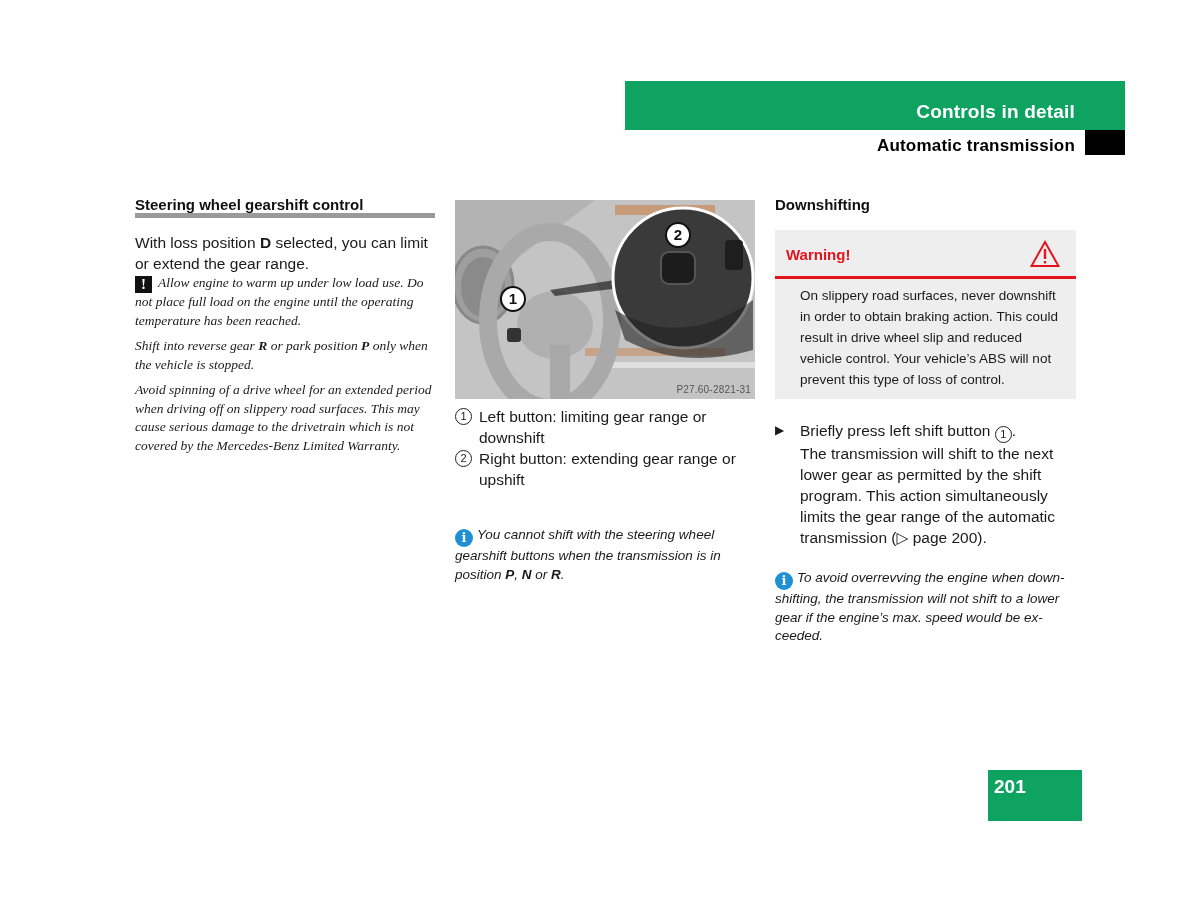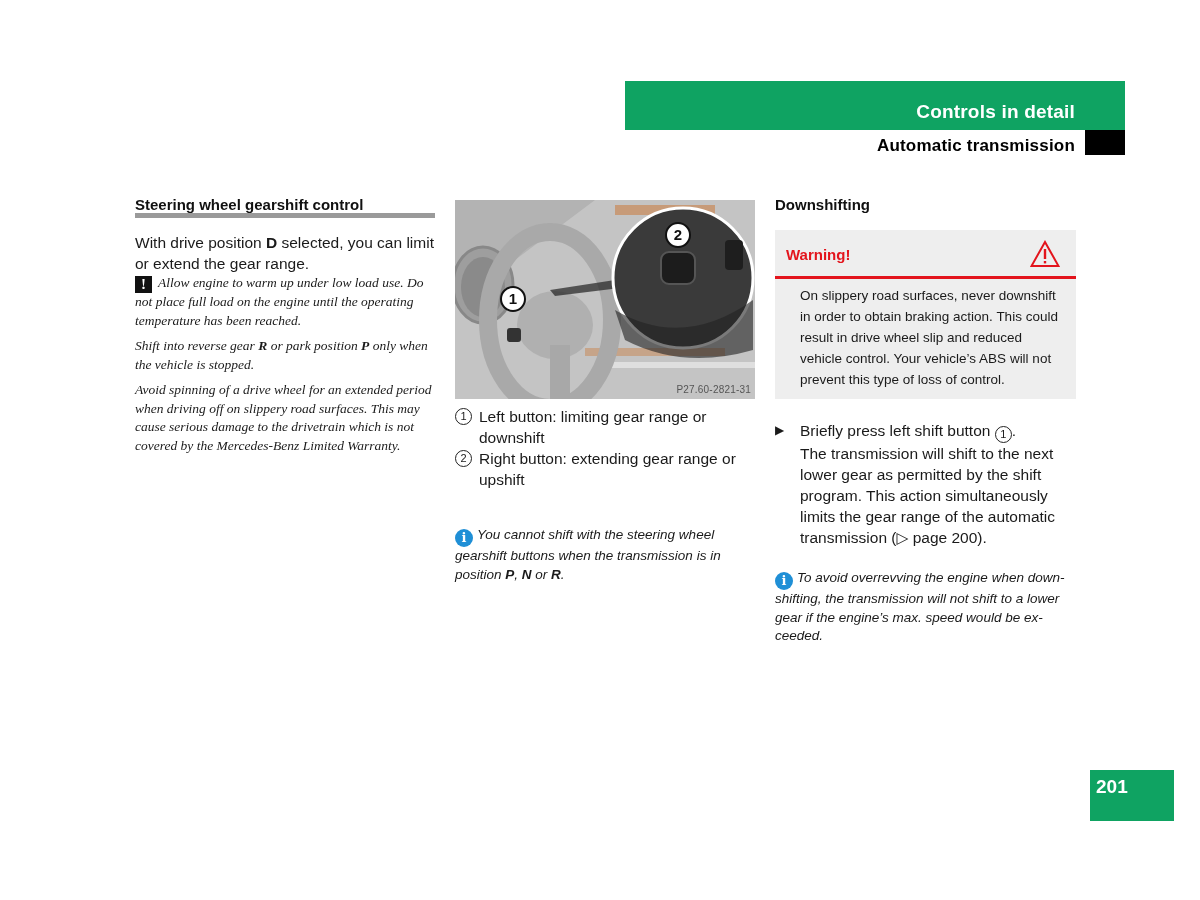"With drive position" span { text: drive -> loss }
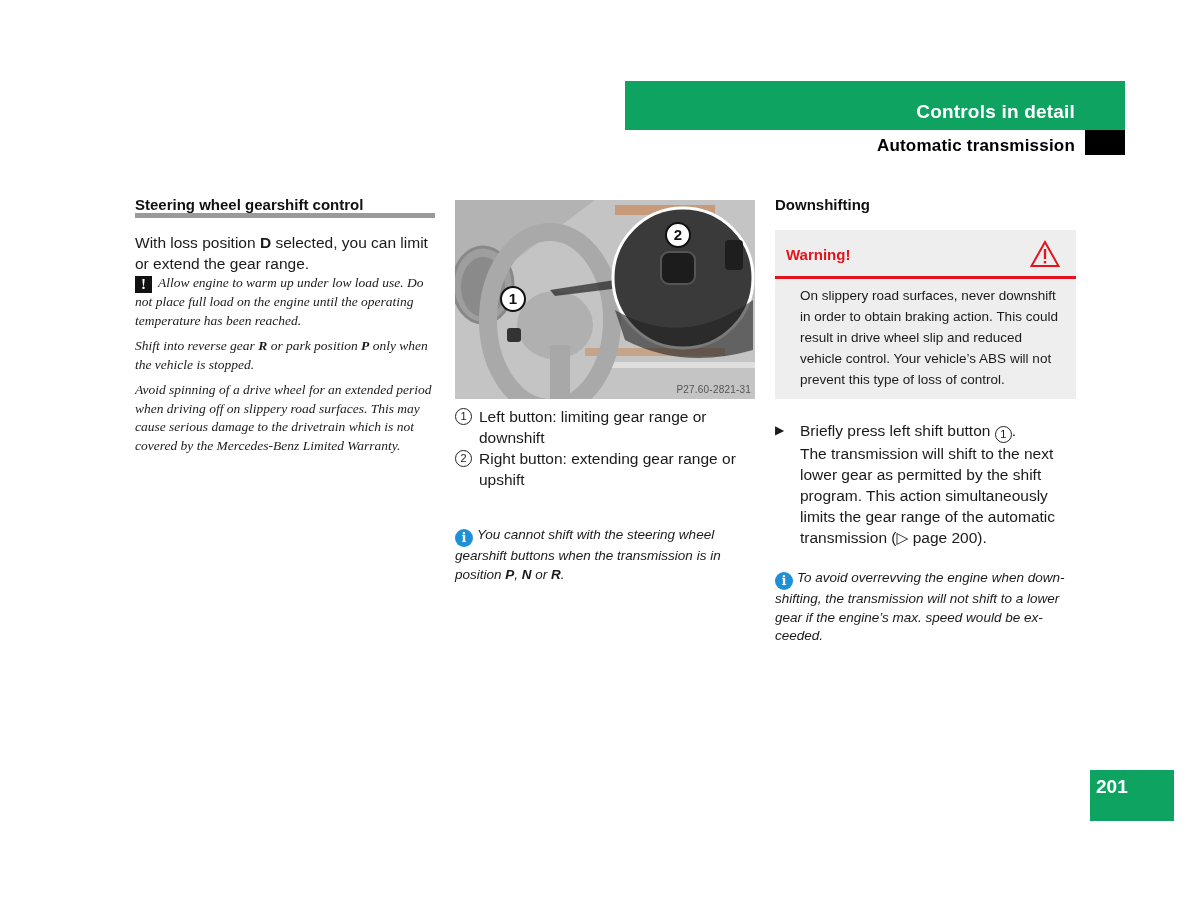"201" .page-box { left: 1090px -> 988px; width: 84px -> 94px }
